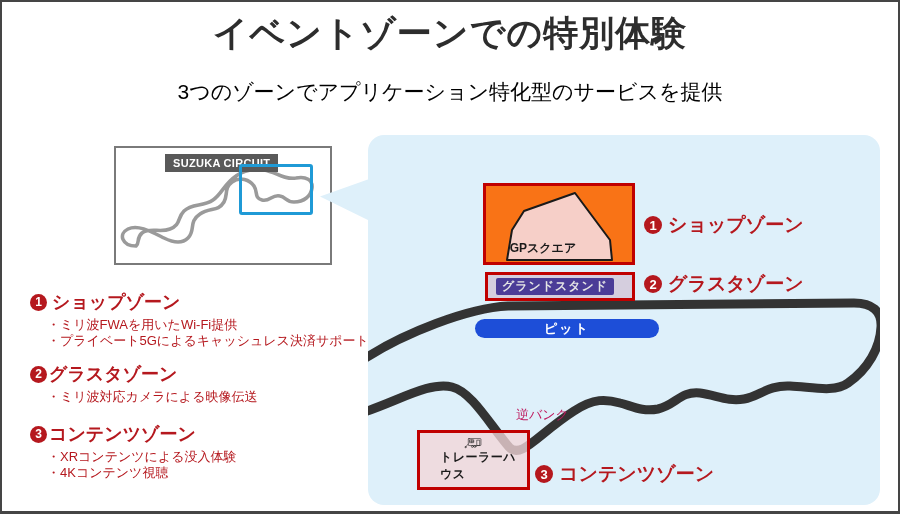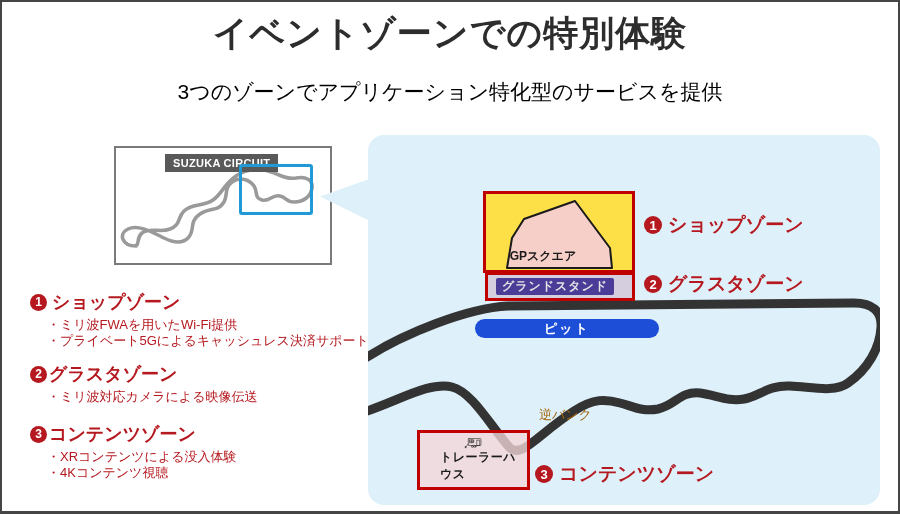"GPスクエア" .shop-box { background: #fde047 -> #f97316; top: 56px -> 48px }
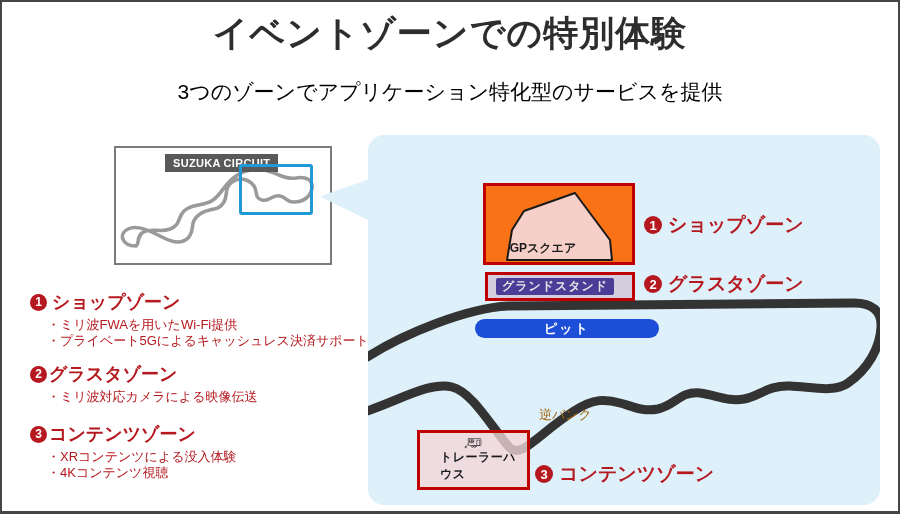"逆バンク" .rbank-label { color: #a16207 -> #be185d; left: 171px -> 148px }
